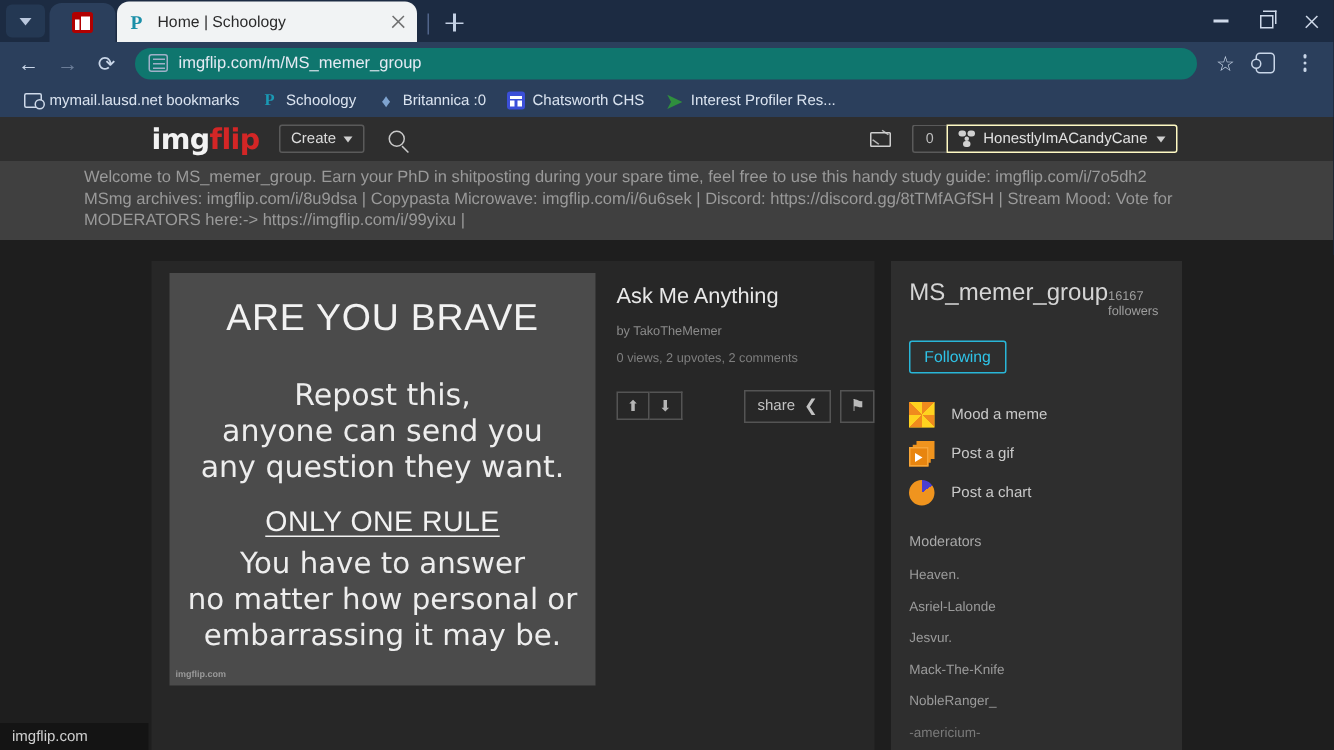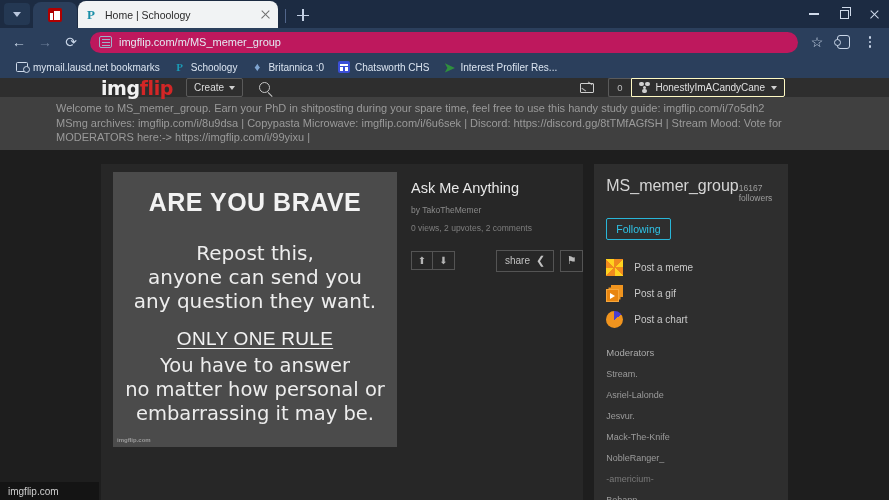"imgflip.com/m/MS_memer_group" .omnibox { background: #be185d -> #0f766e }
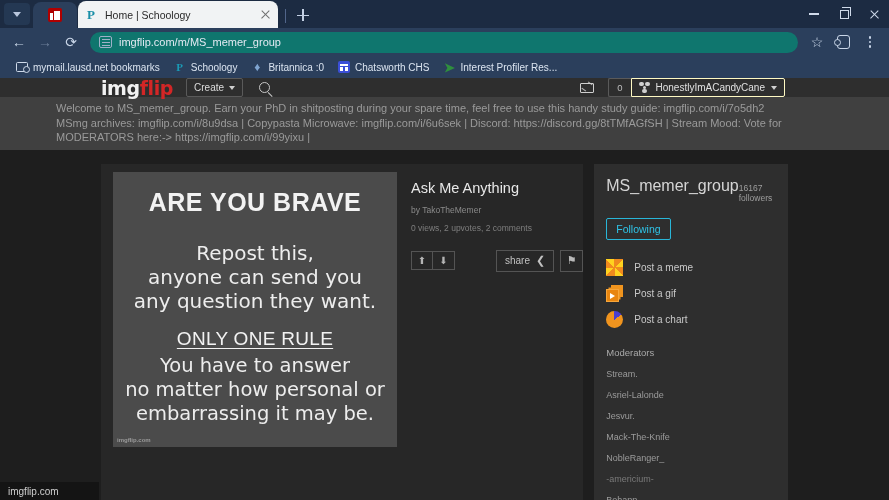"imgflip" .imgflip-header { height: 19px -> 29px }
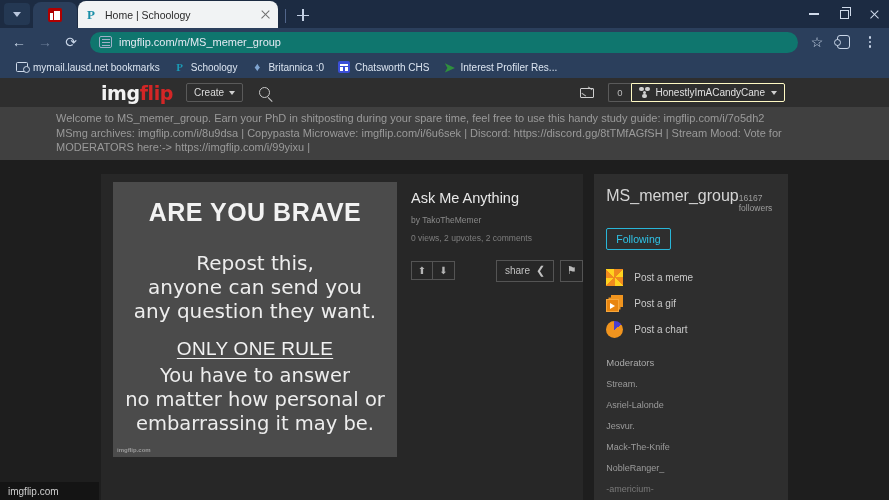"ARE YOU BRAVE" .meme-l1 { font-weight: bold -> normal }
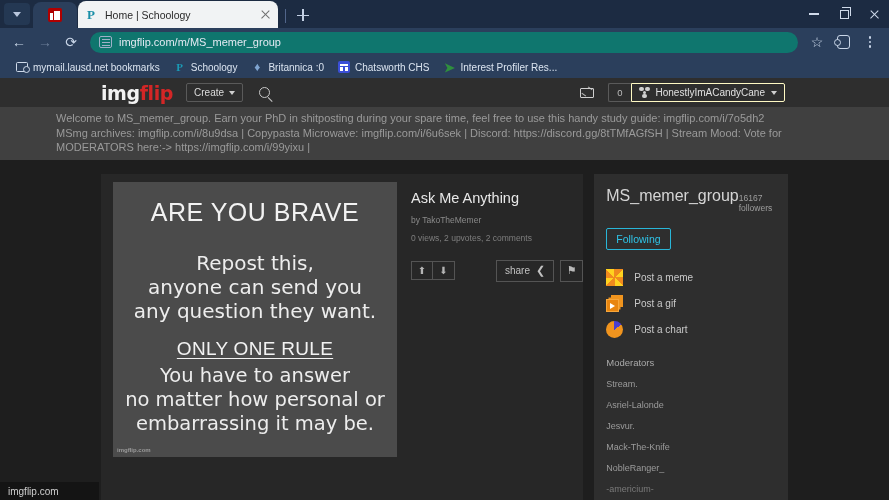"Post a meme" span { text: Post -> Mood }
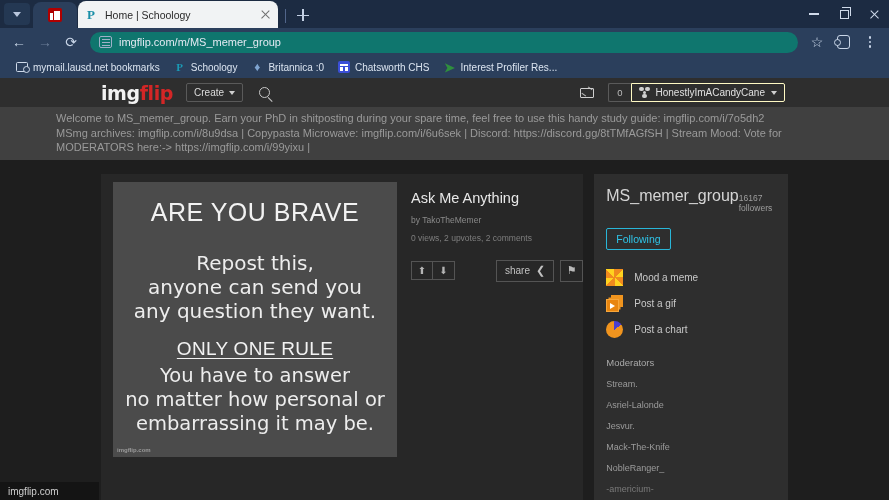"Stream." div.mod-item { text: Stream -> Heaven }
